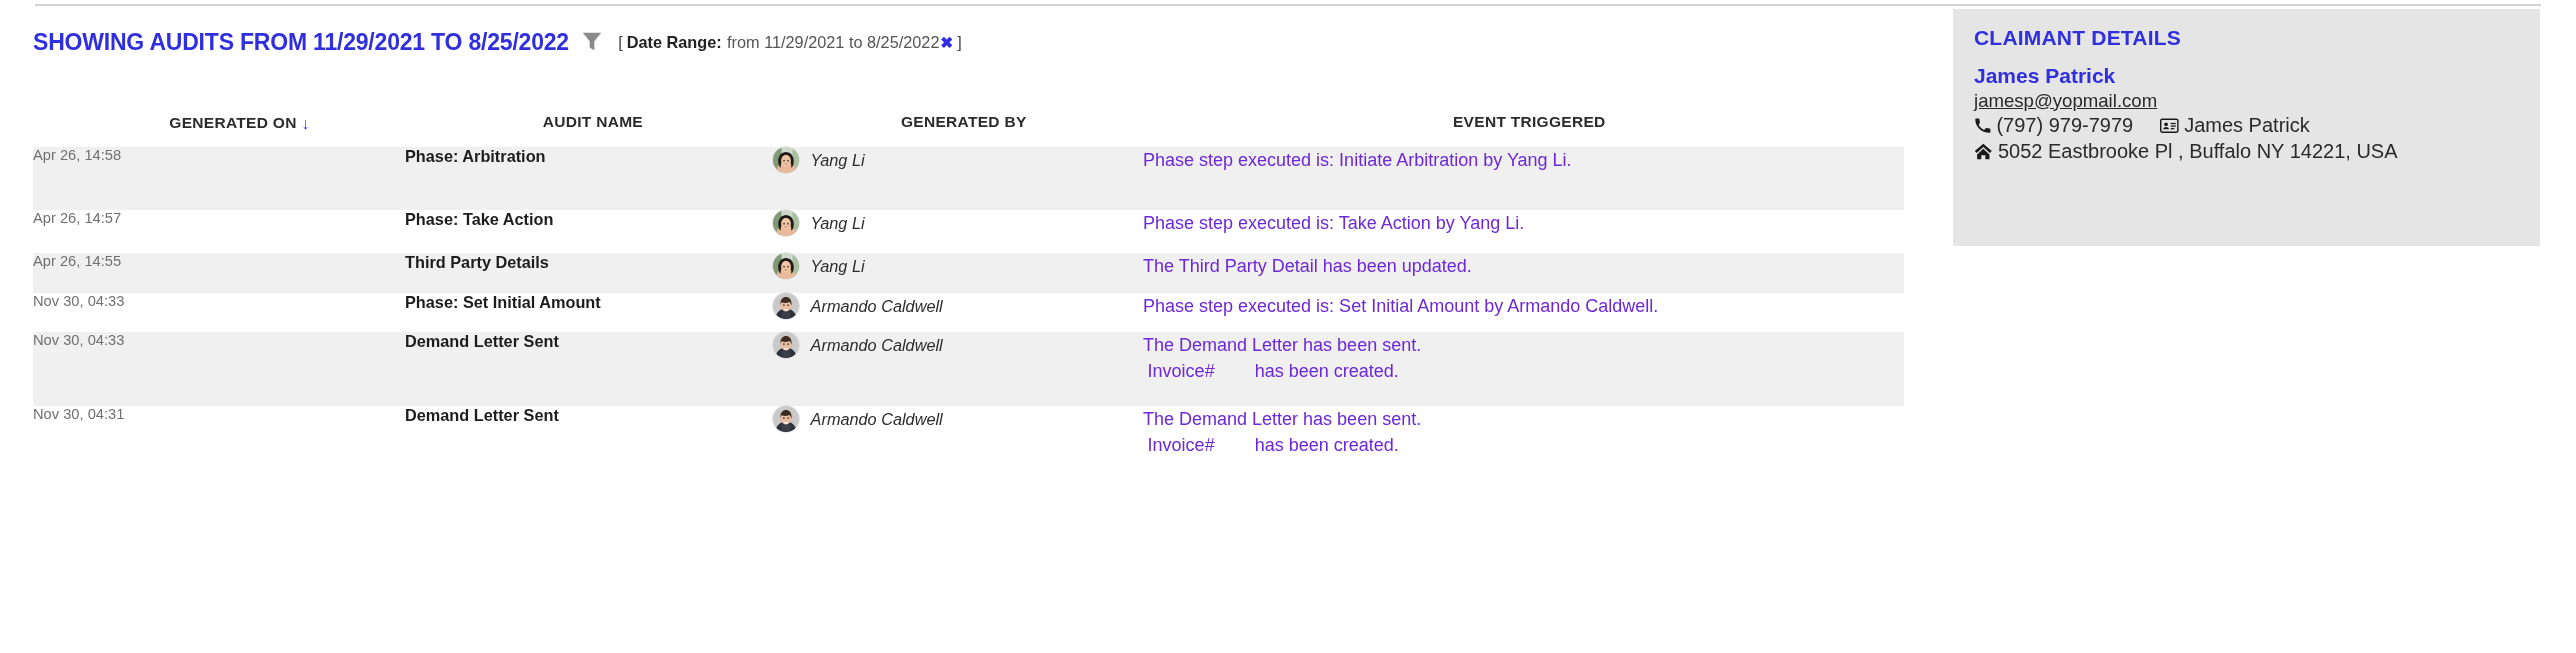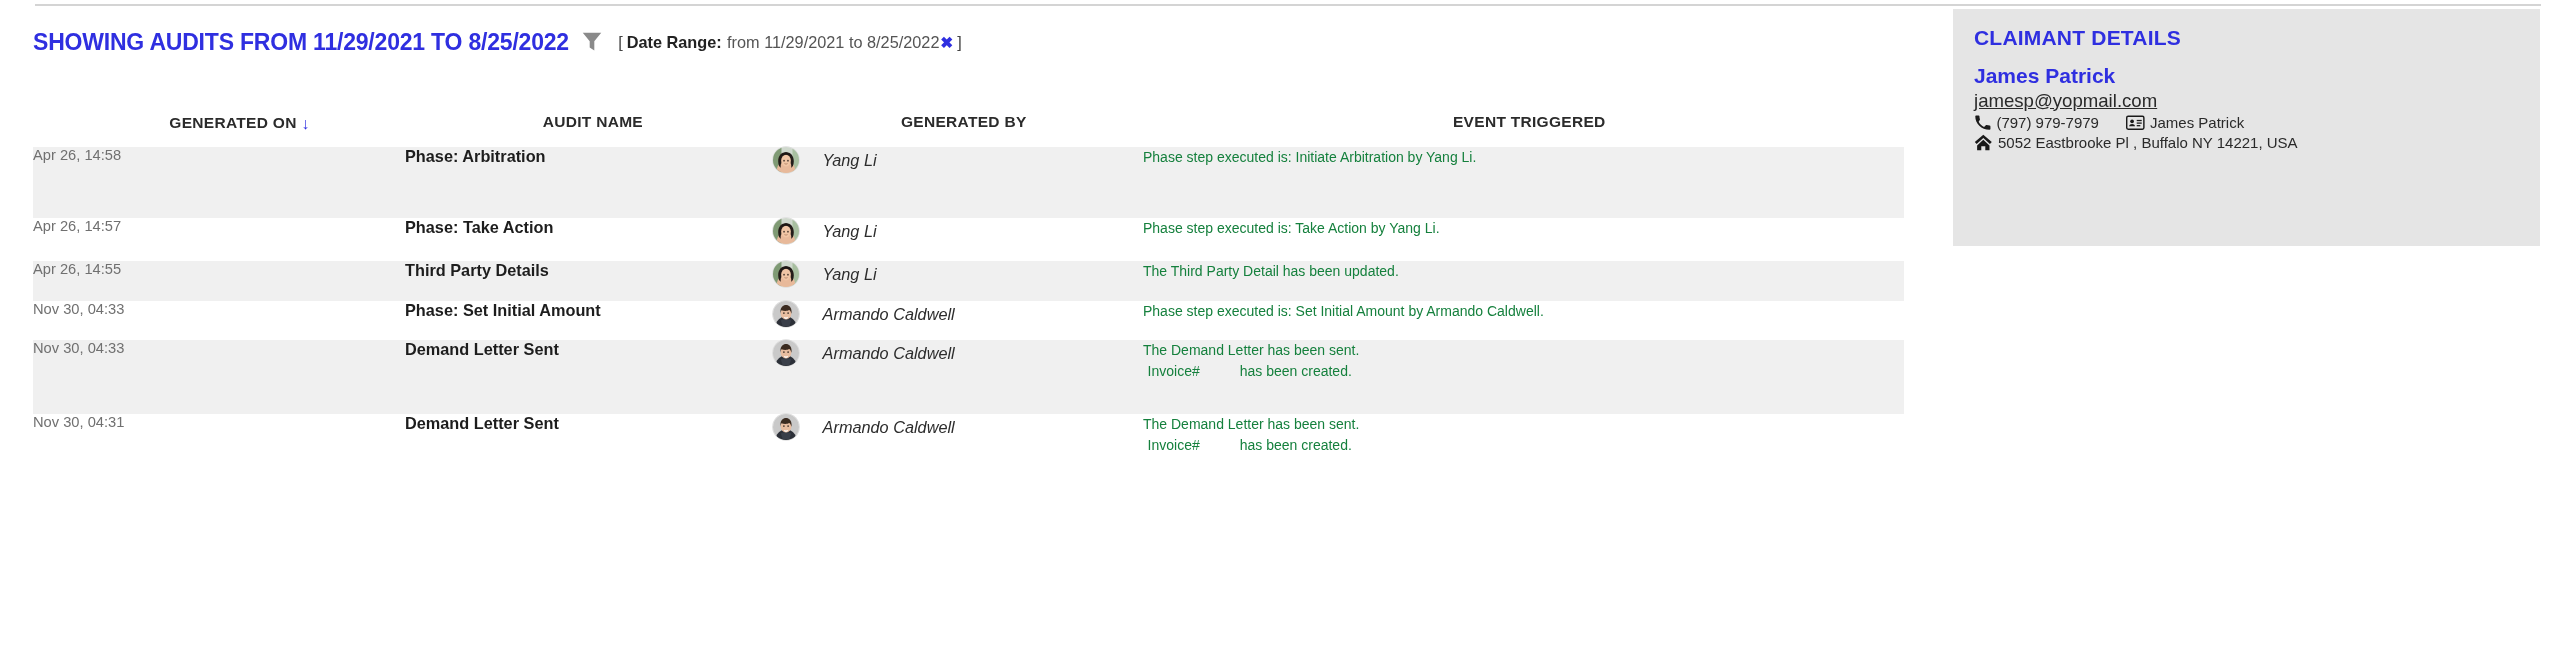"(797) 979-7979" .claimant-line { font-size: 15px -> 20px }
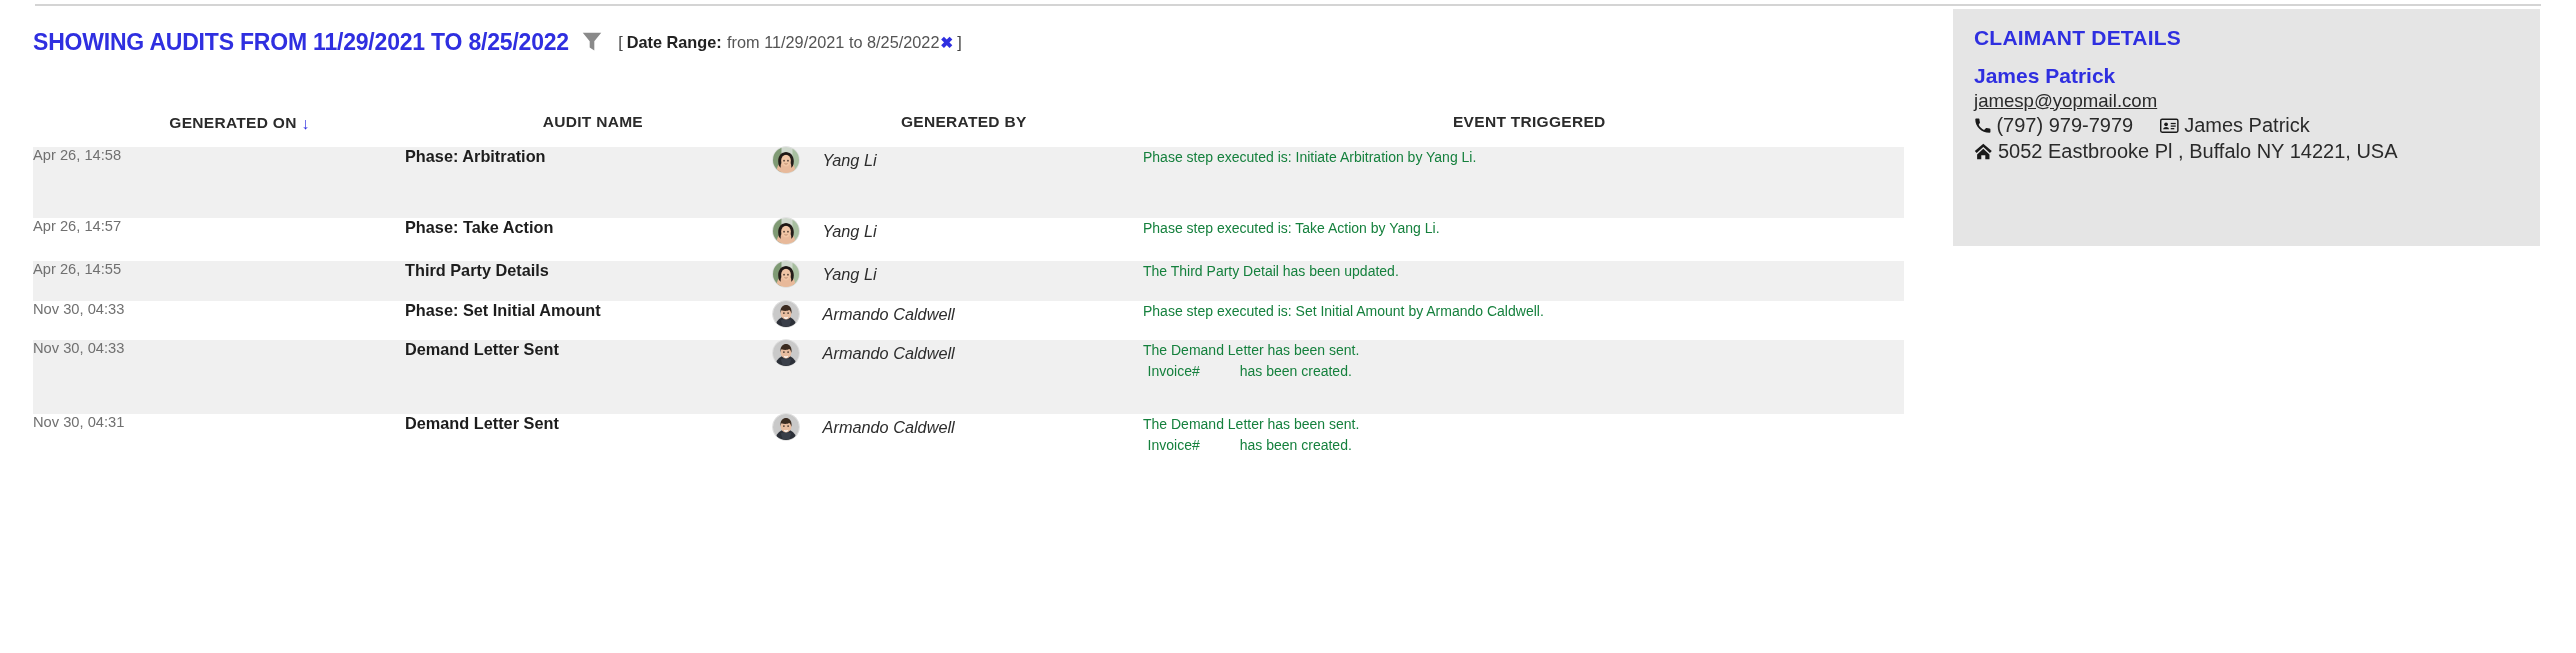"Apr 26, 14:58" tr.r0 { height: 71px -> 63px }
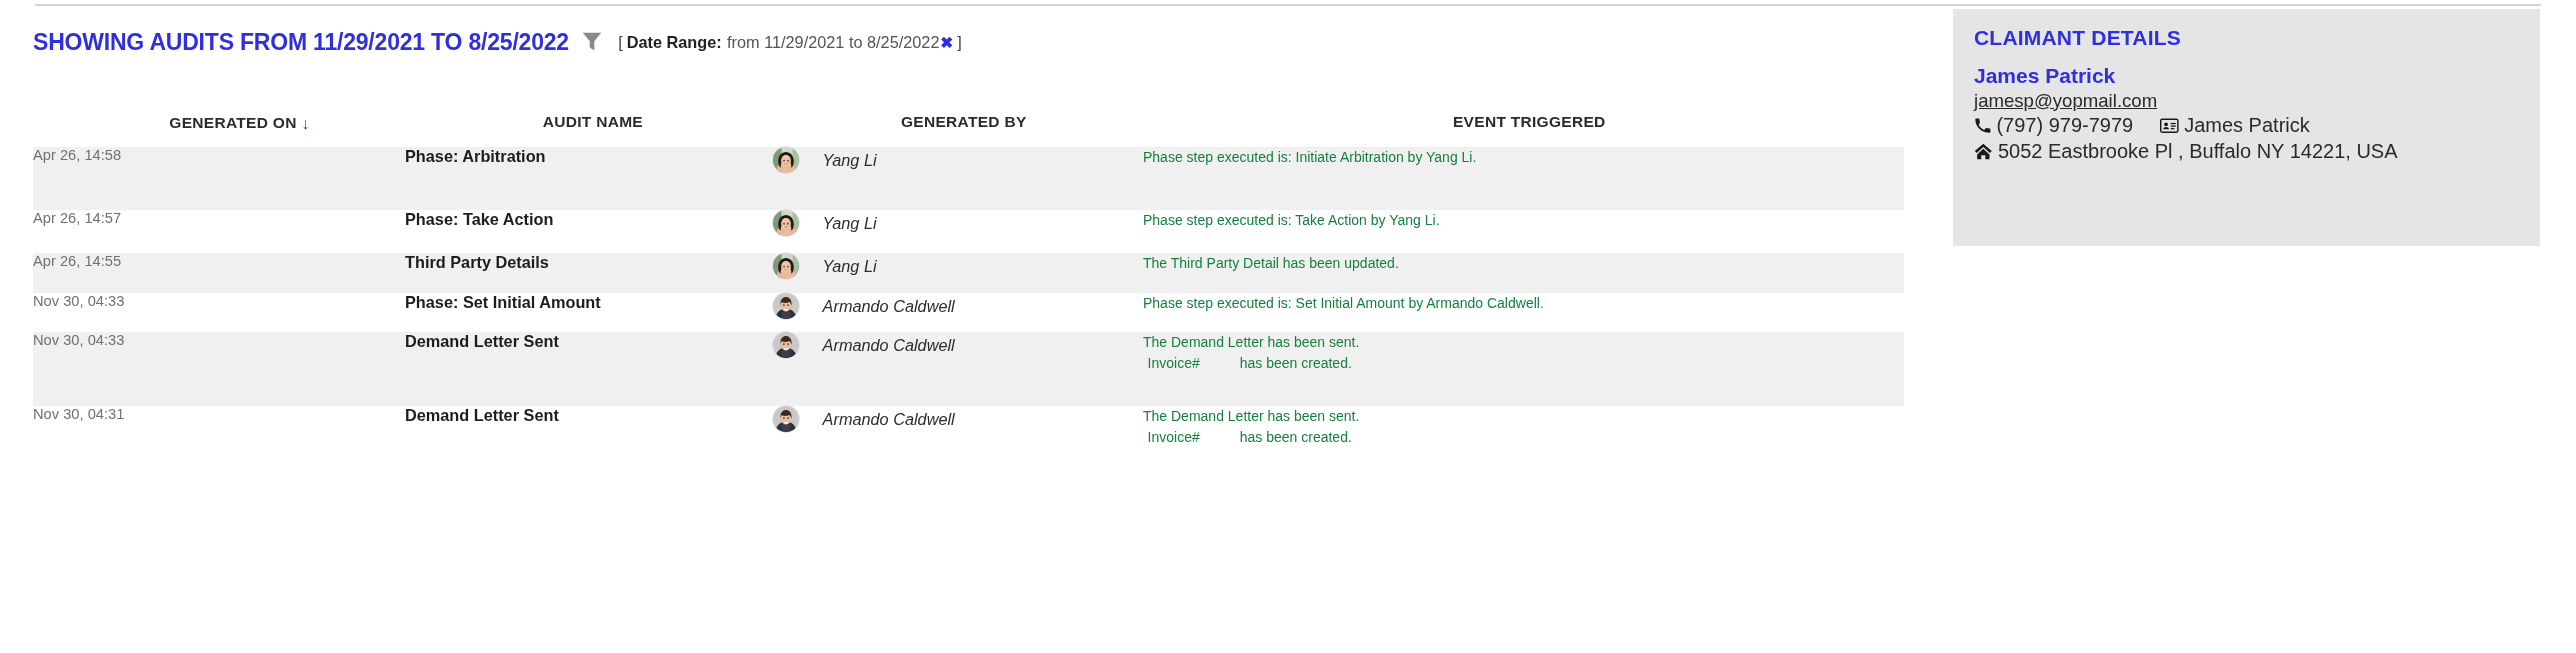"Yang Li" .by-name { margin-left: 12px -> none }
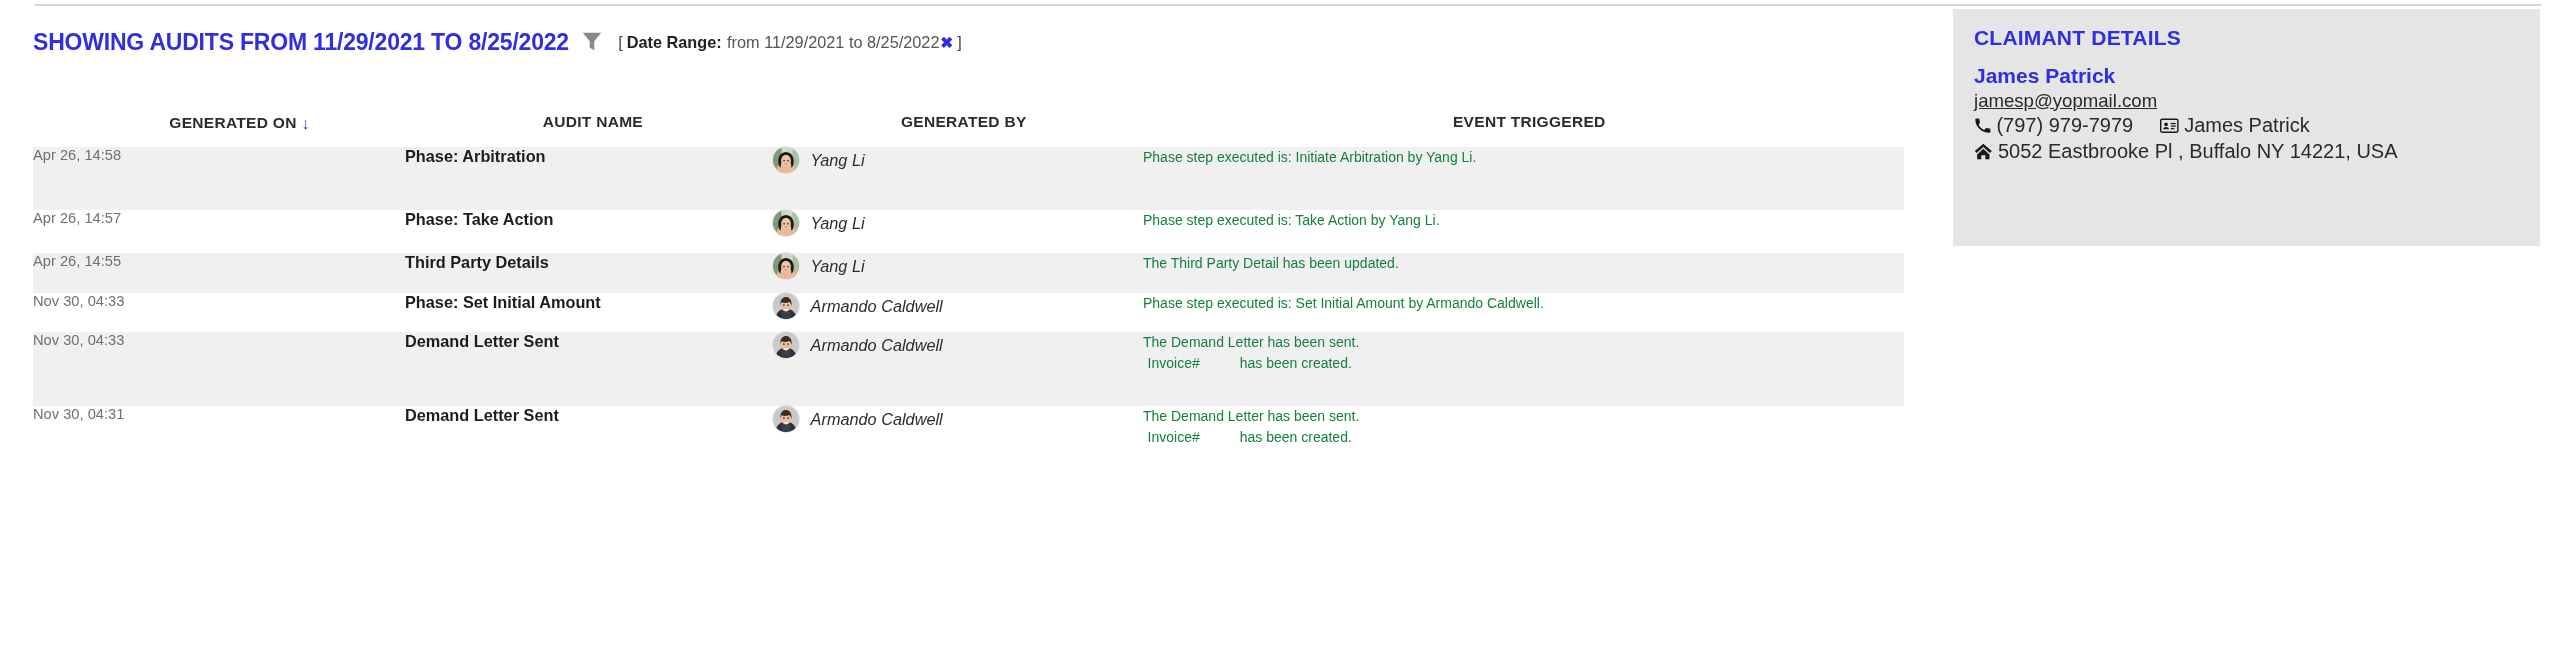"Phase step executed is: Initiate" .cell-event { color: #15803d -> #6d28d9; font-size: 14px -> 18px }
